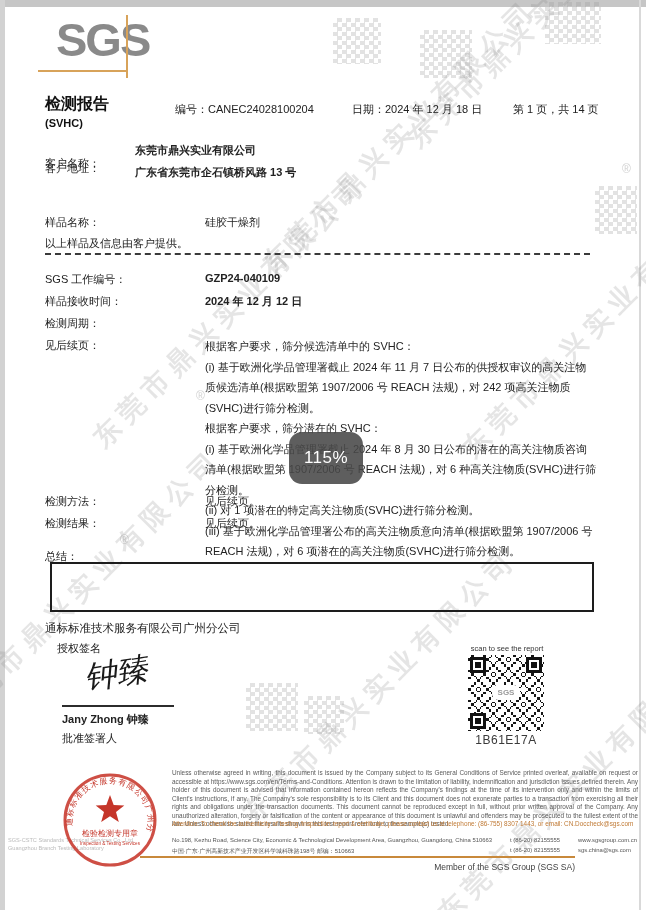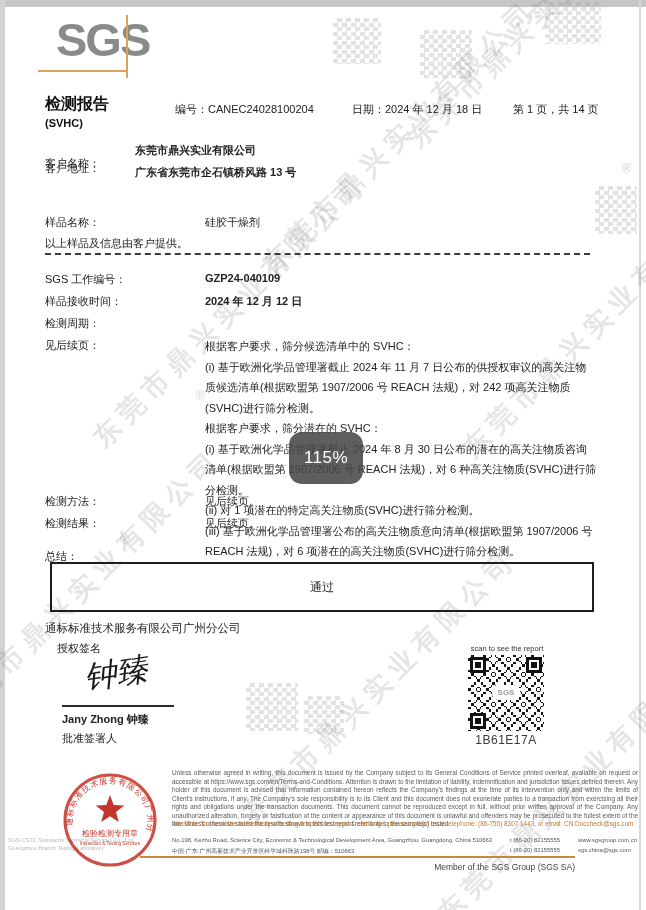"通过" div.sum-right { html: <div>通过</div> -> none }
